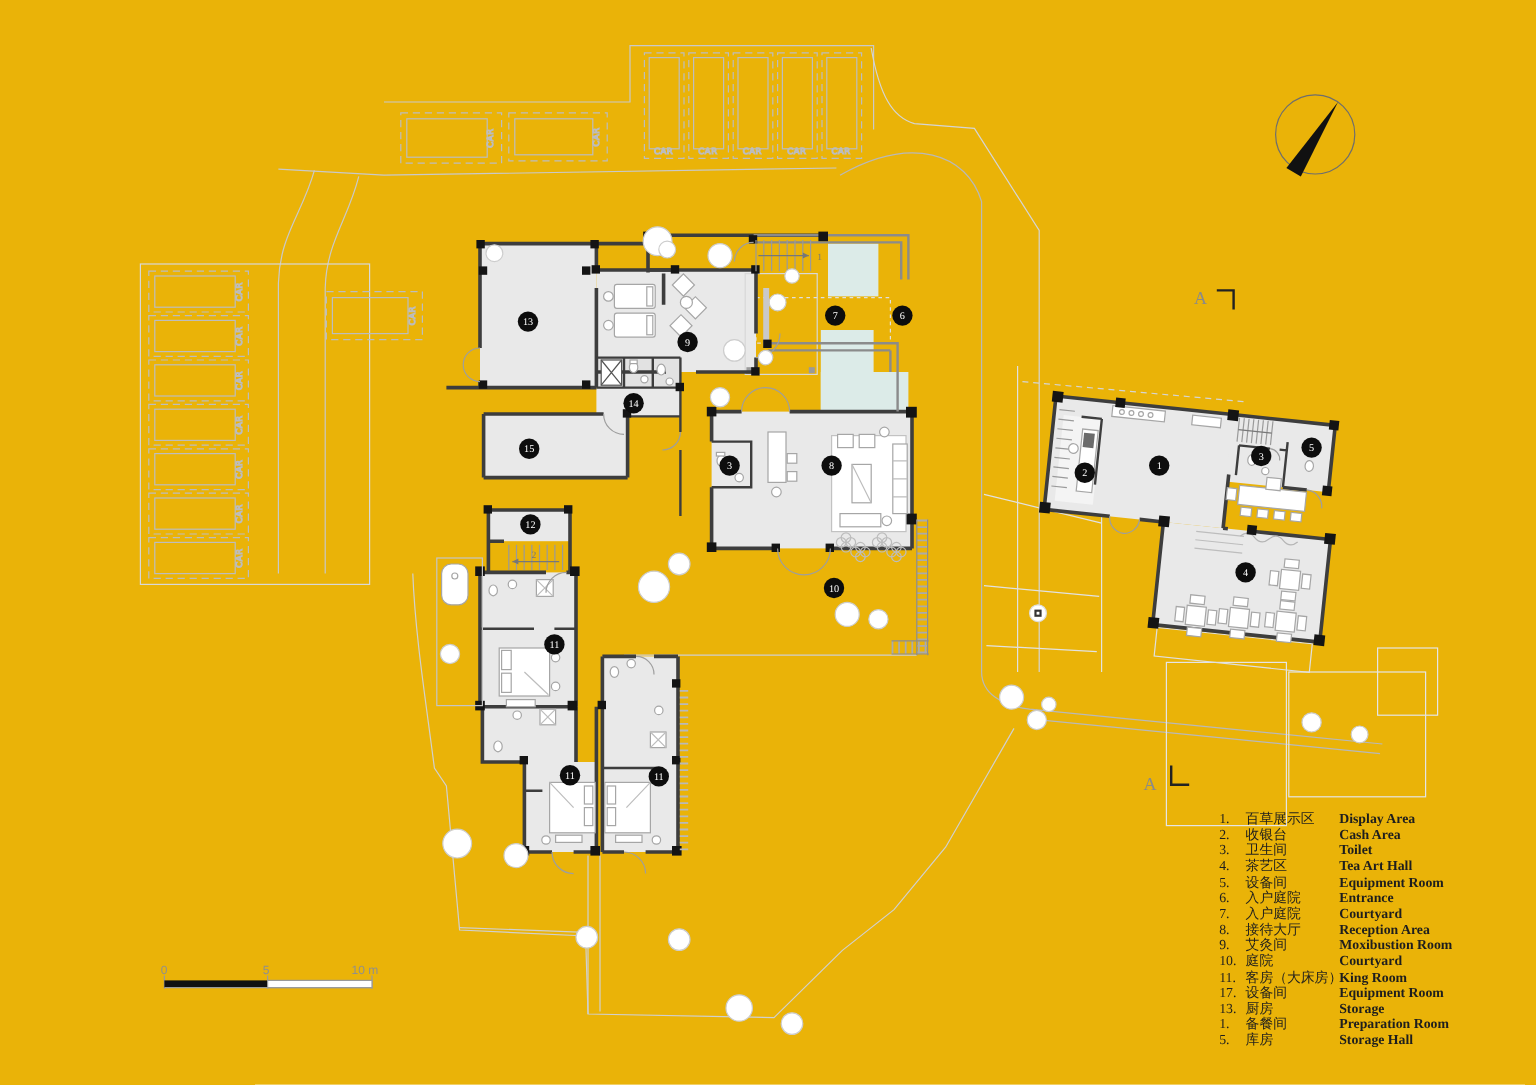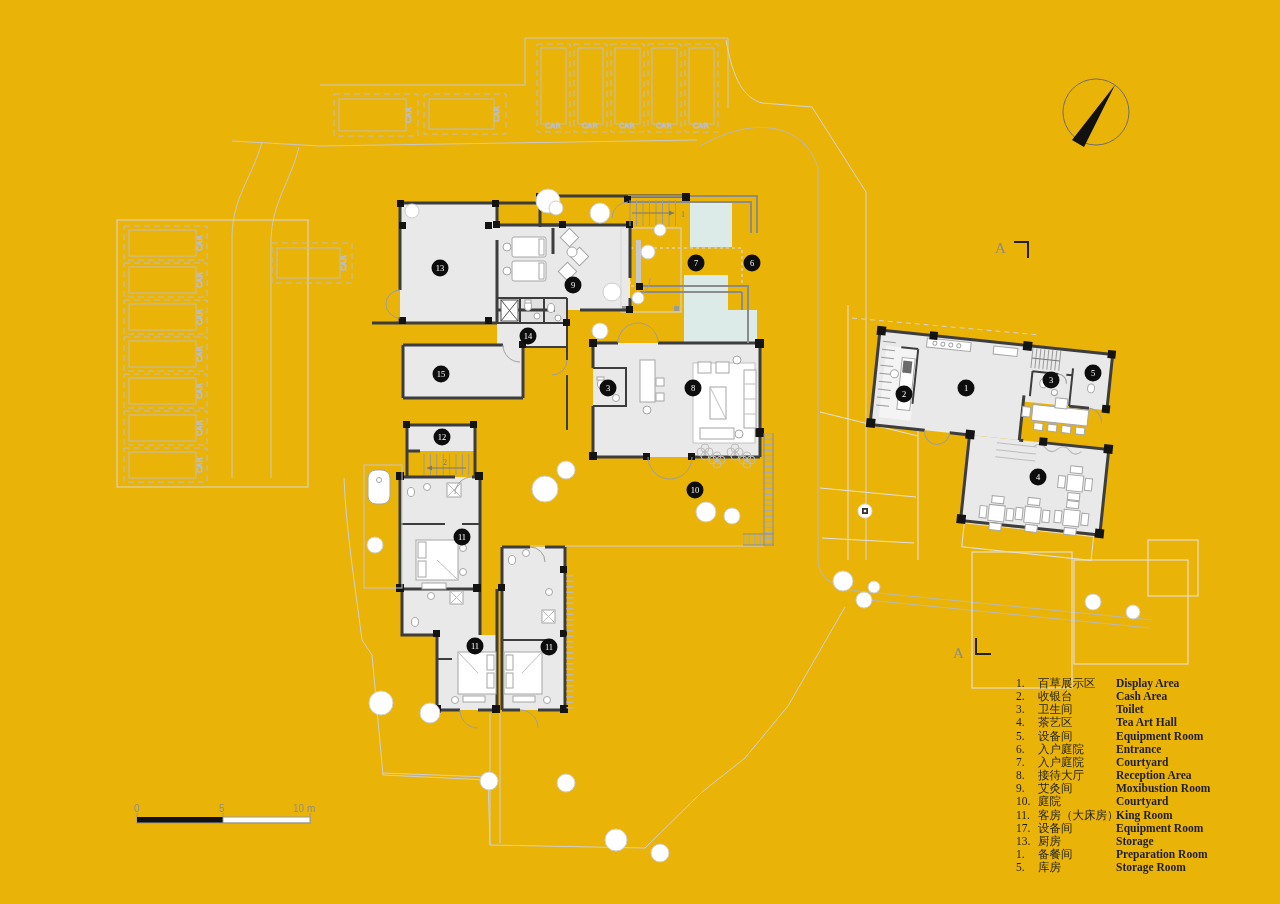"Storage Room" span.lg-en { text: Room -> Hall }
